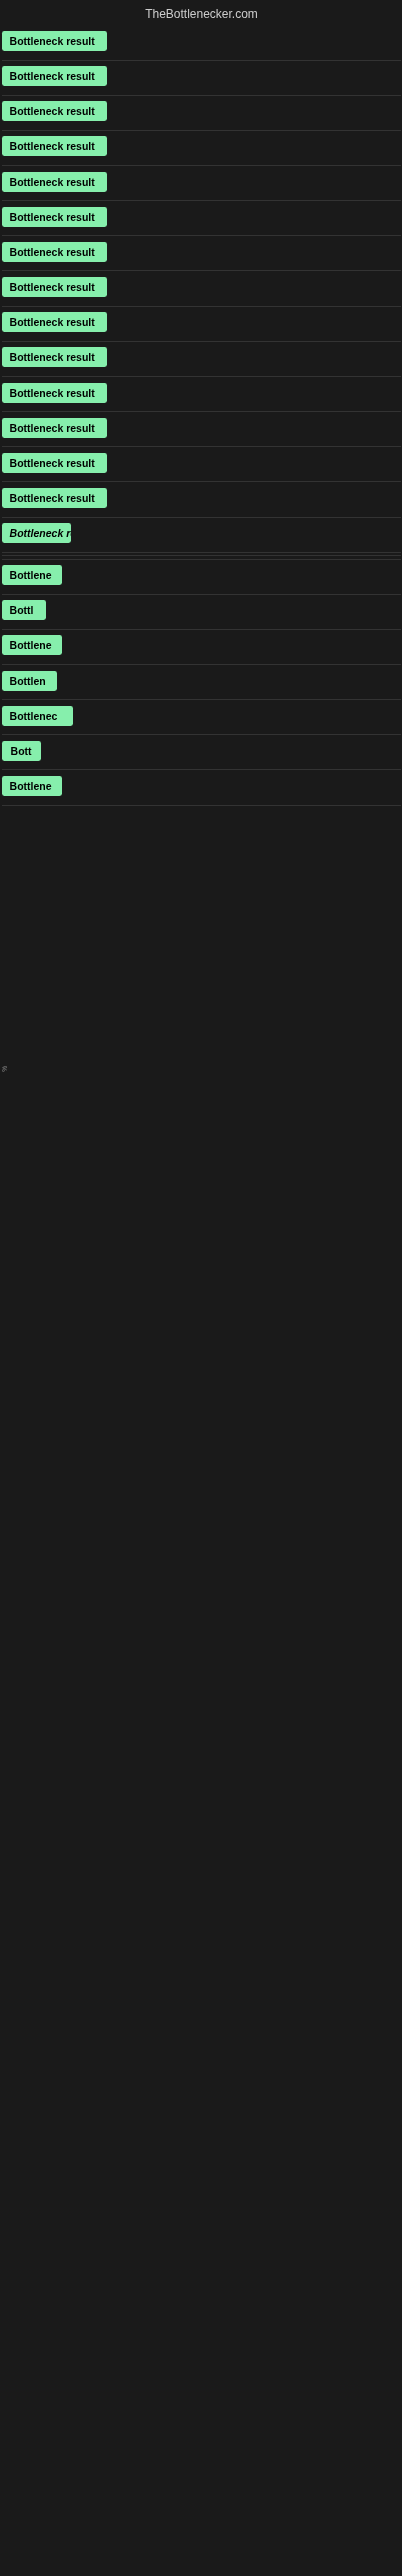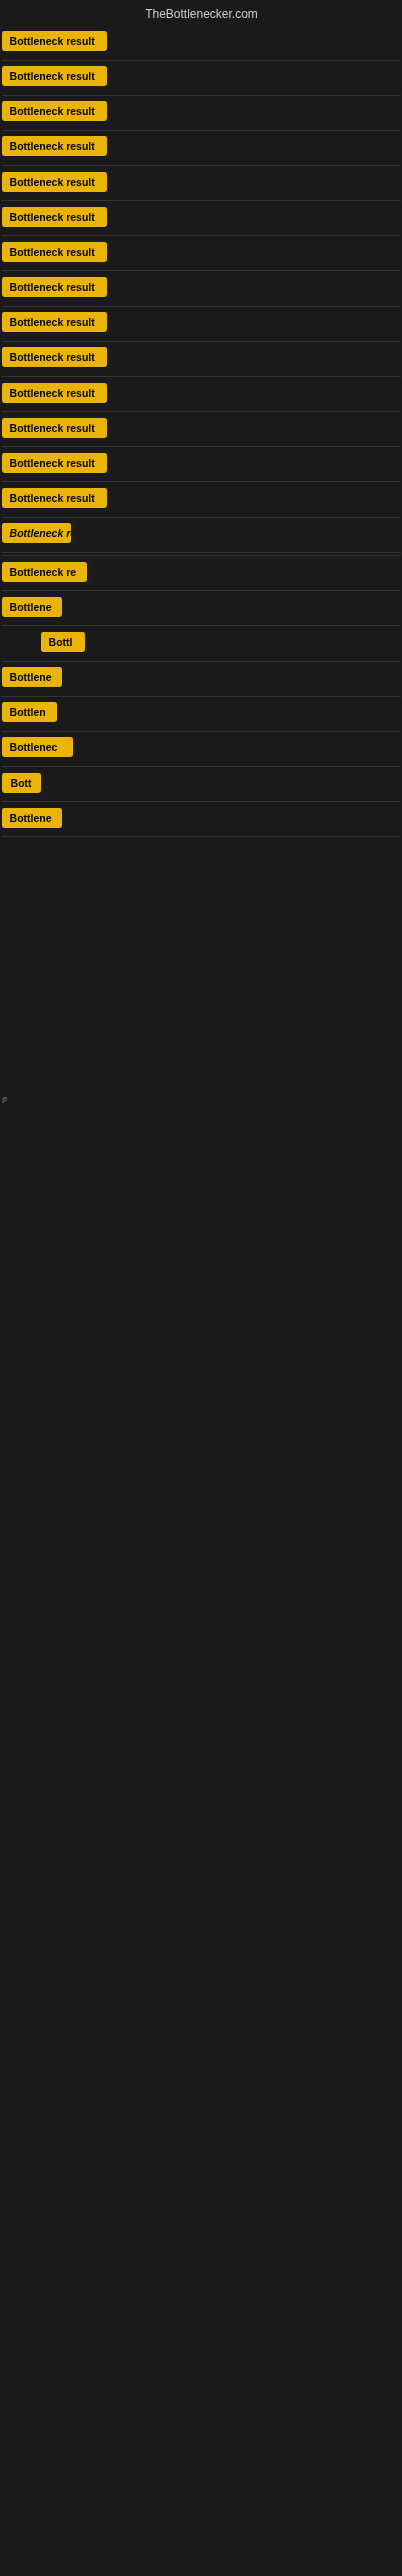"Bottleneck result" .bottleneck-badge { background-color: #eab308 -> #86efac }
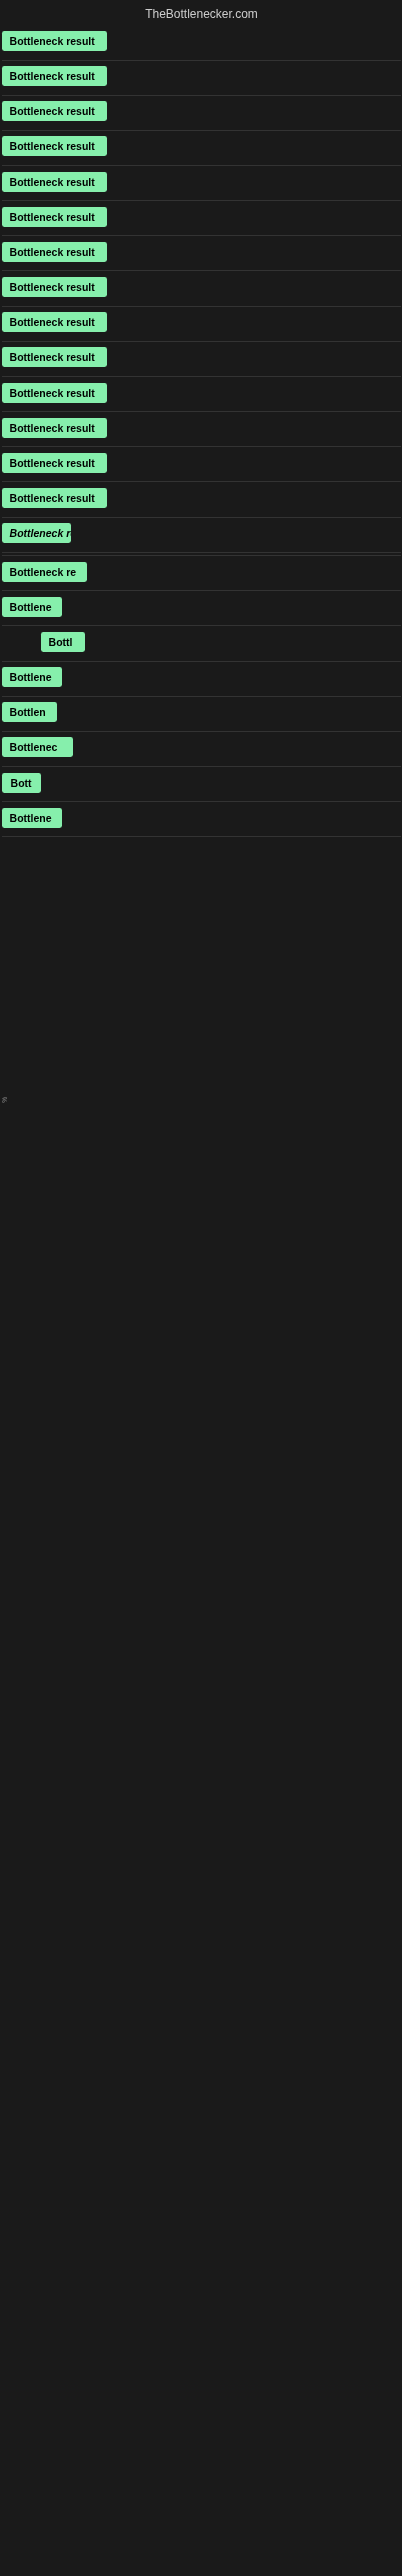"Bottleneck re" div.bottleneck-item { html: <div><span>Bottleneck re</span></div> -> none }
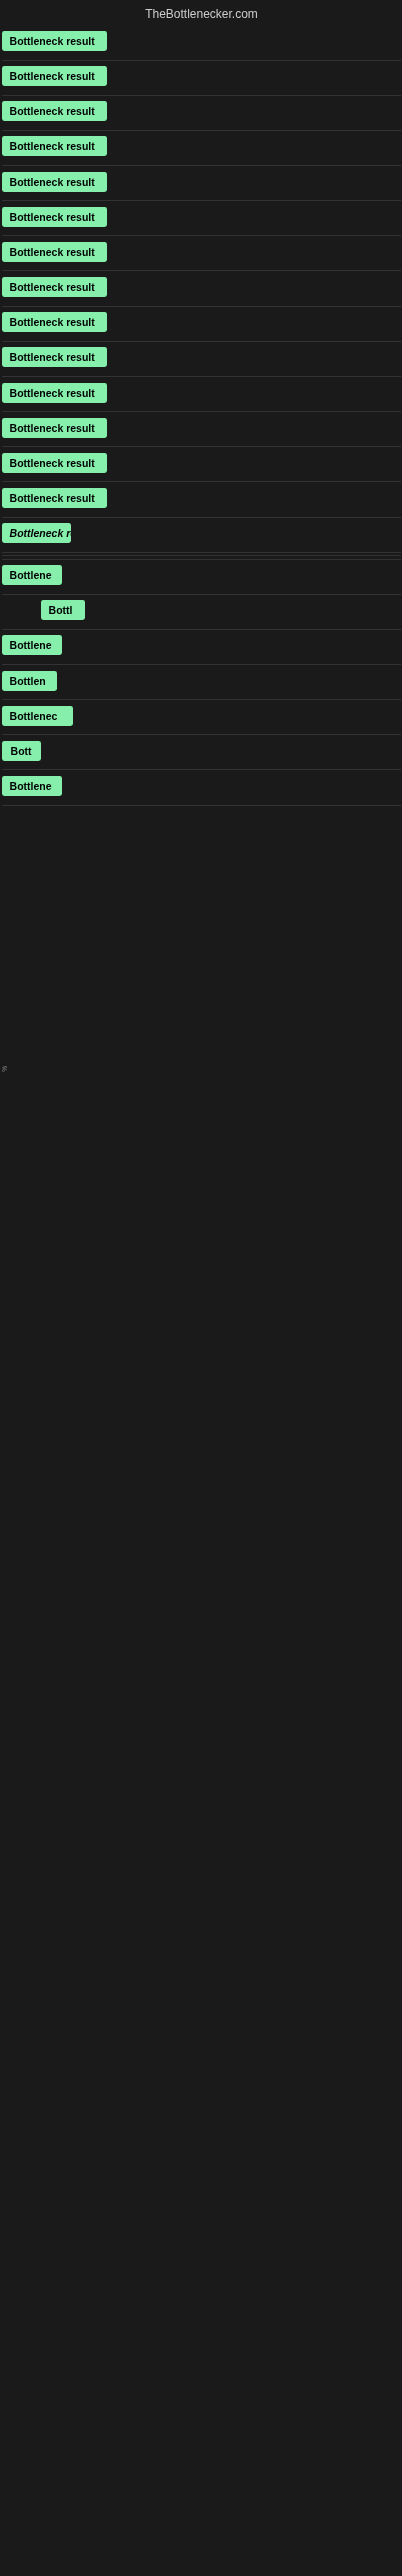"Bottl" span.bottleneck-badge { margin-left: 39px -> none }
